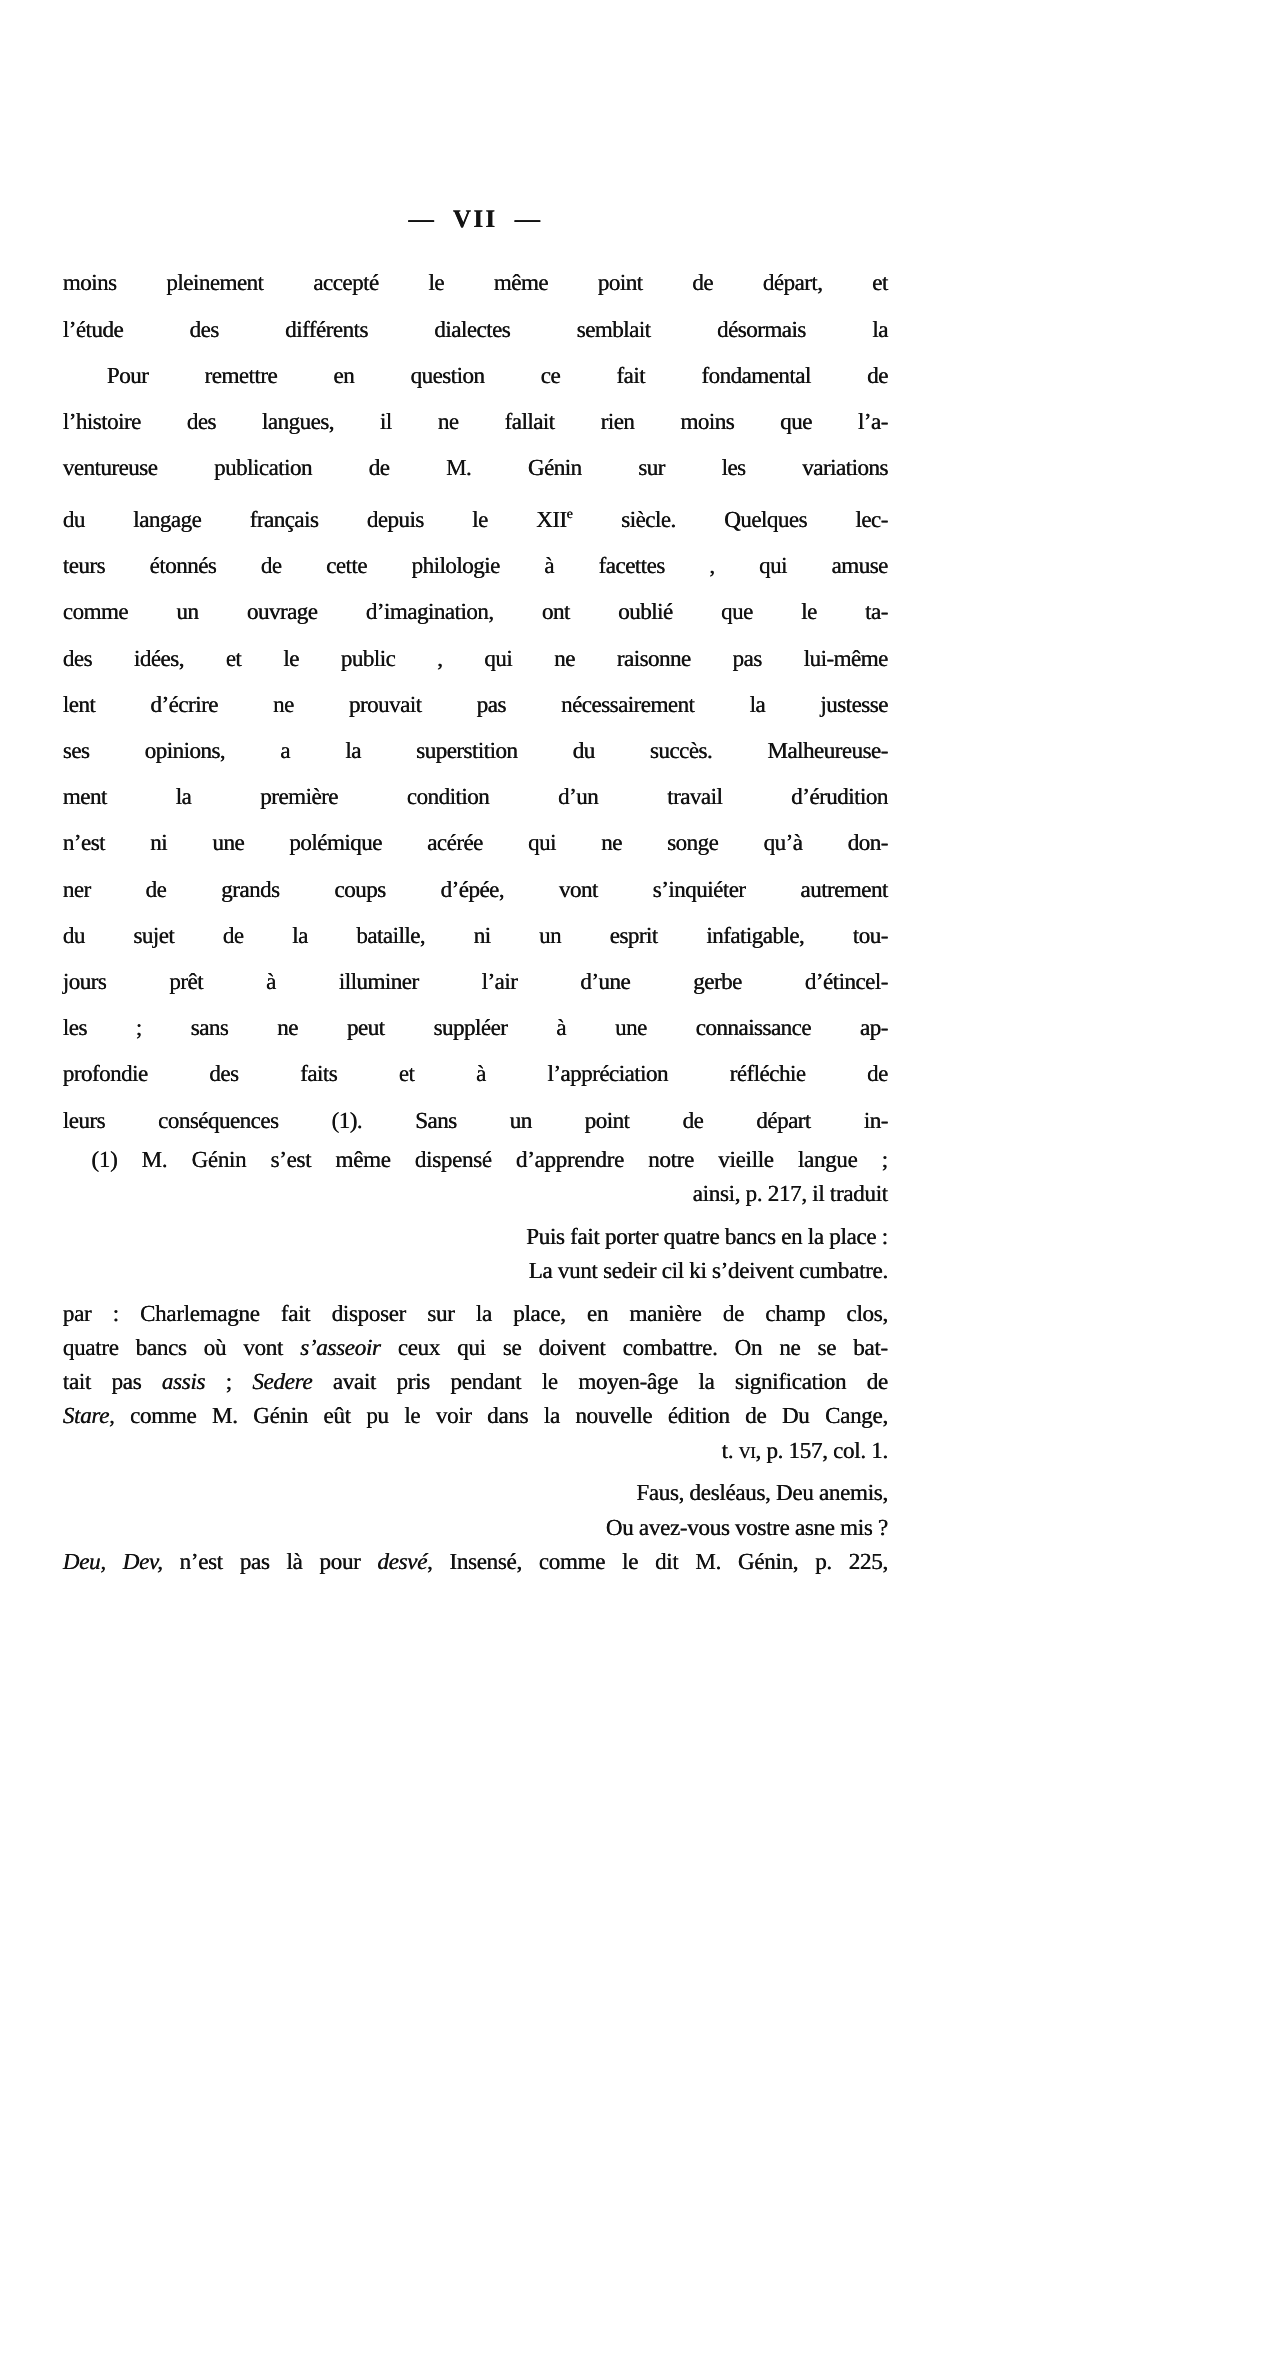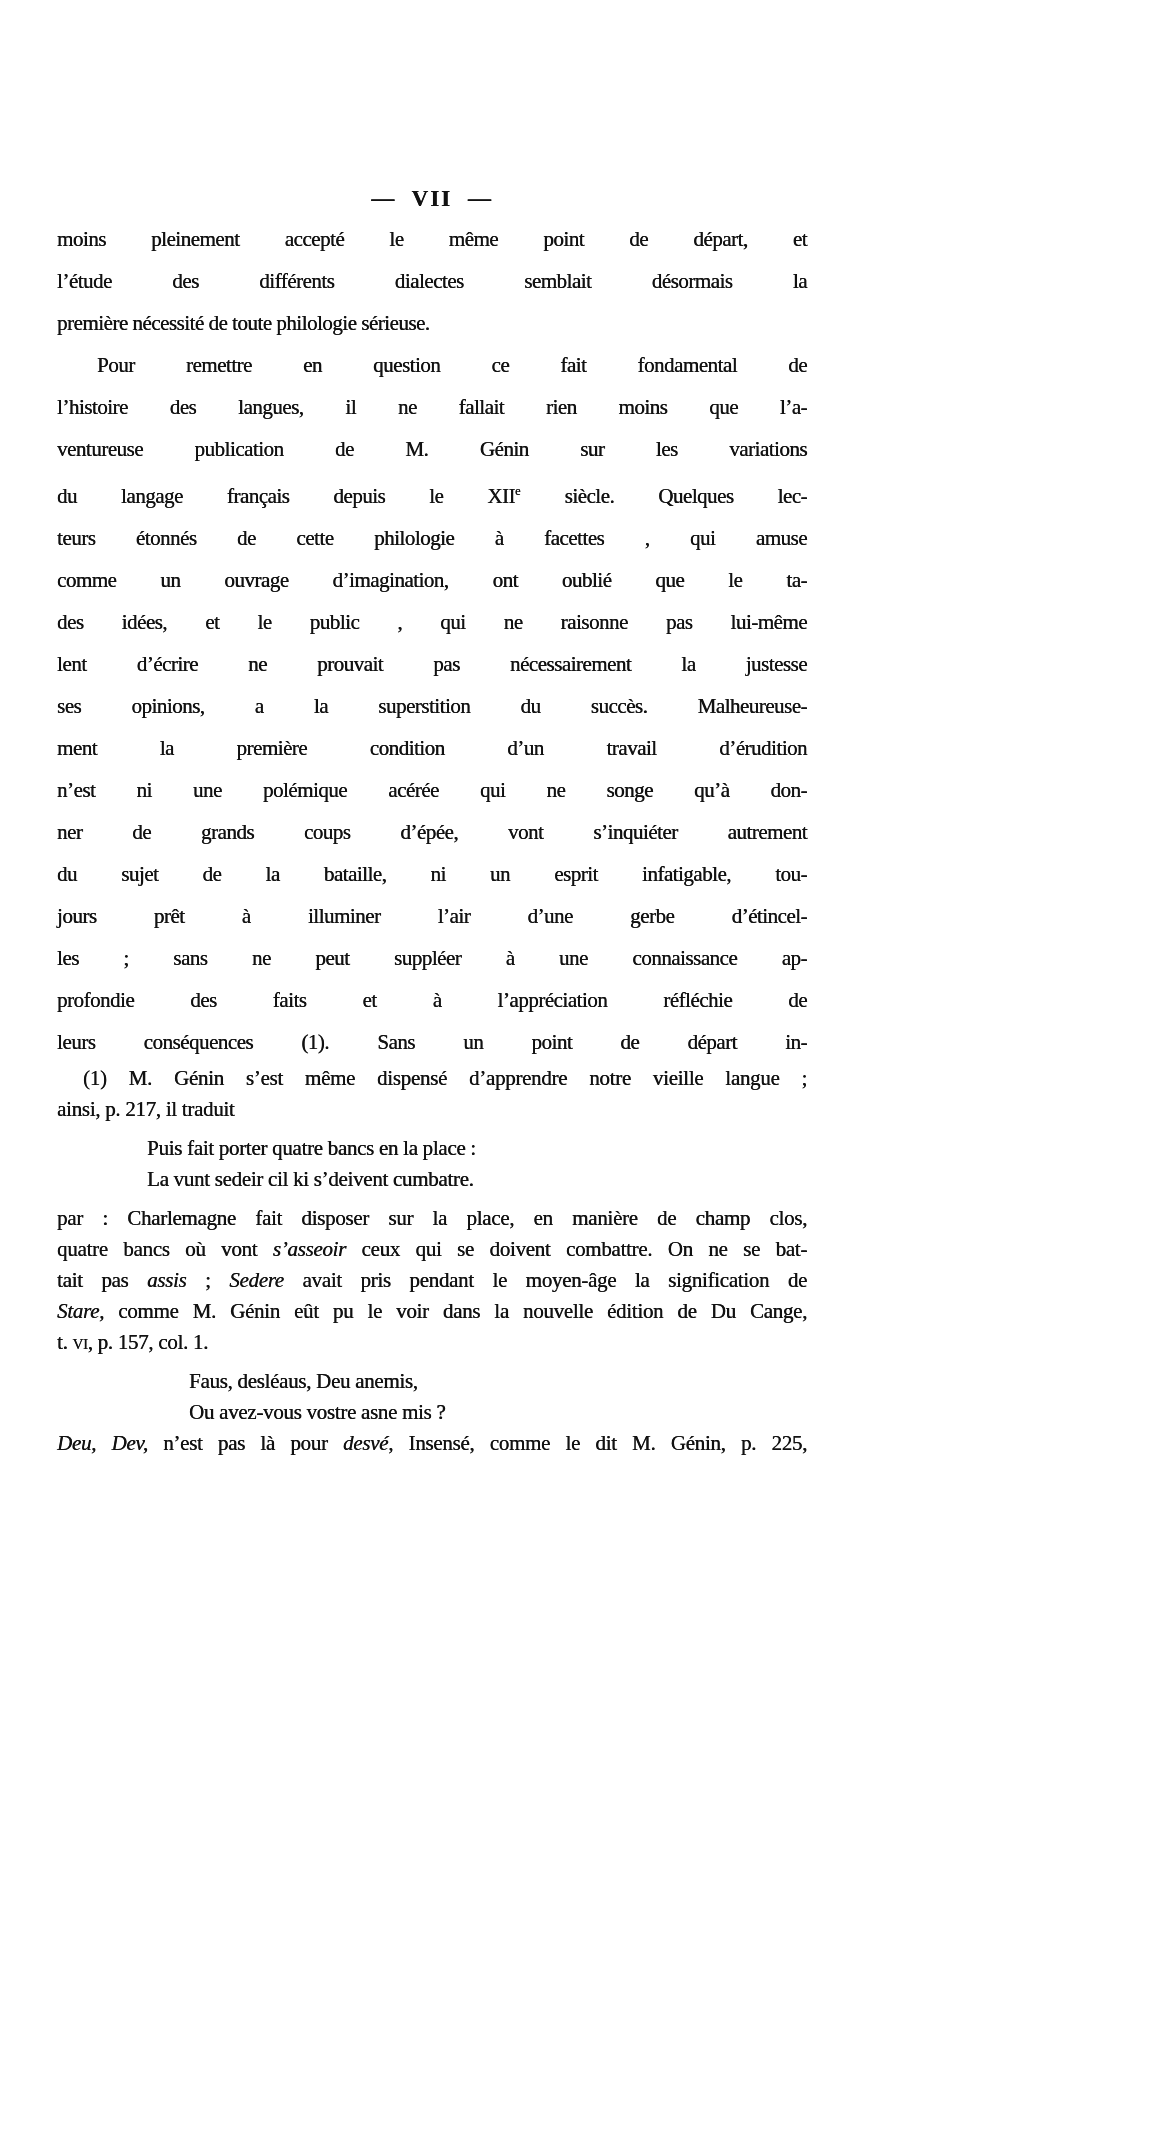"— VII —" .page-header { margin-bottom: 6px -> 24px }
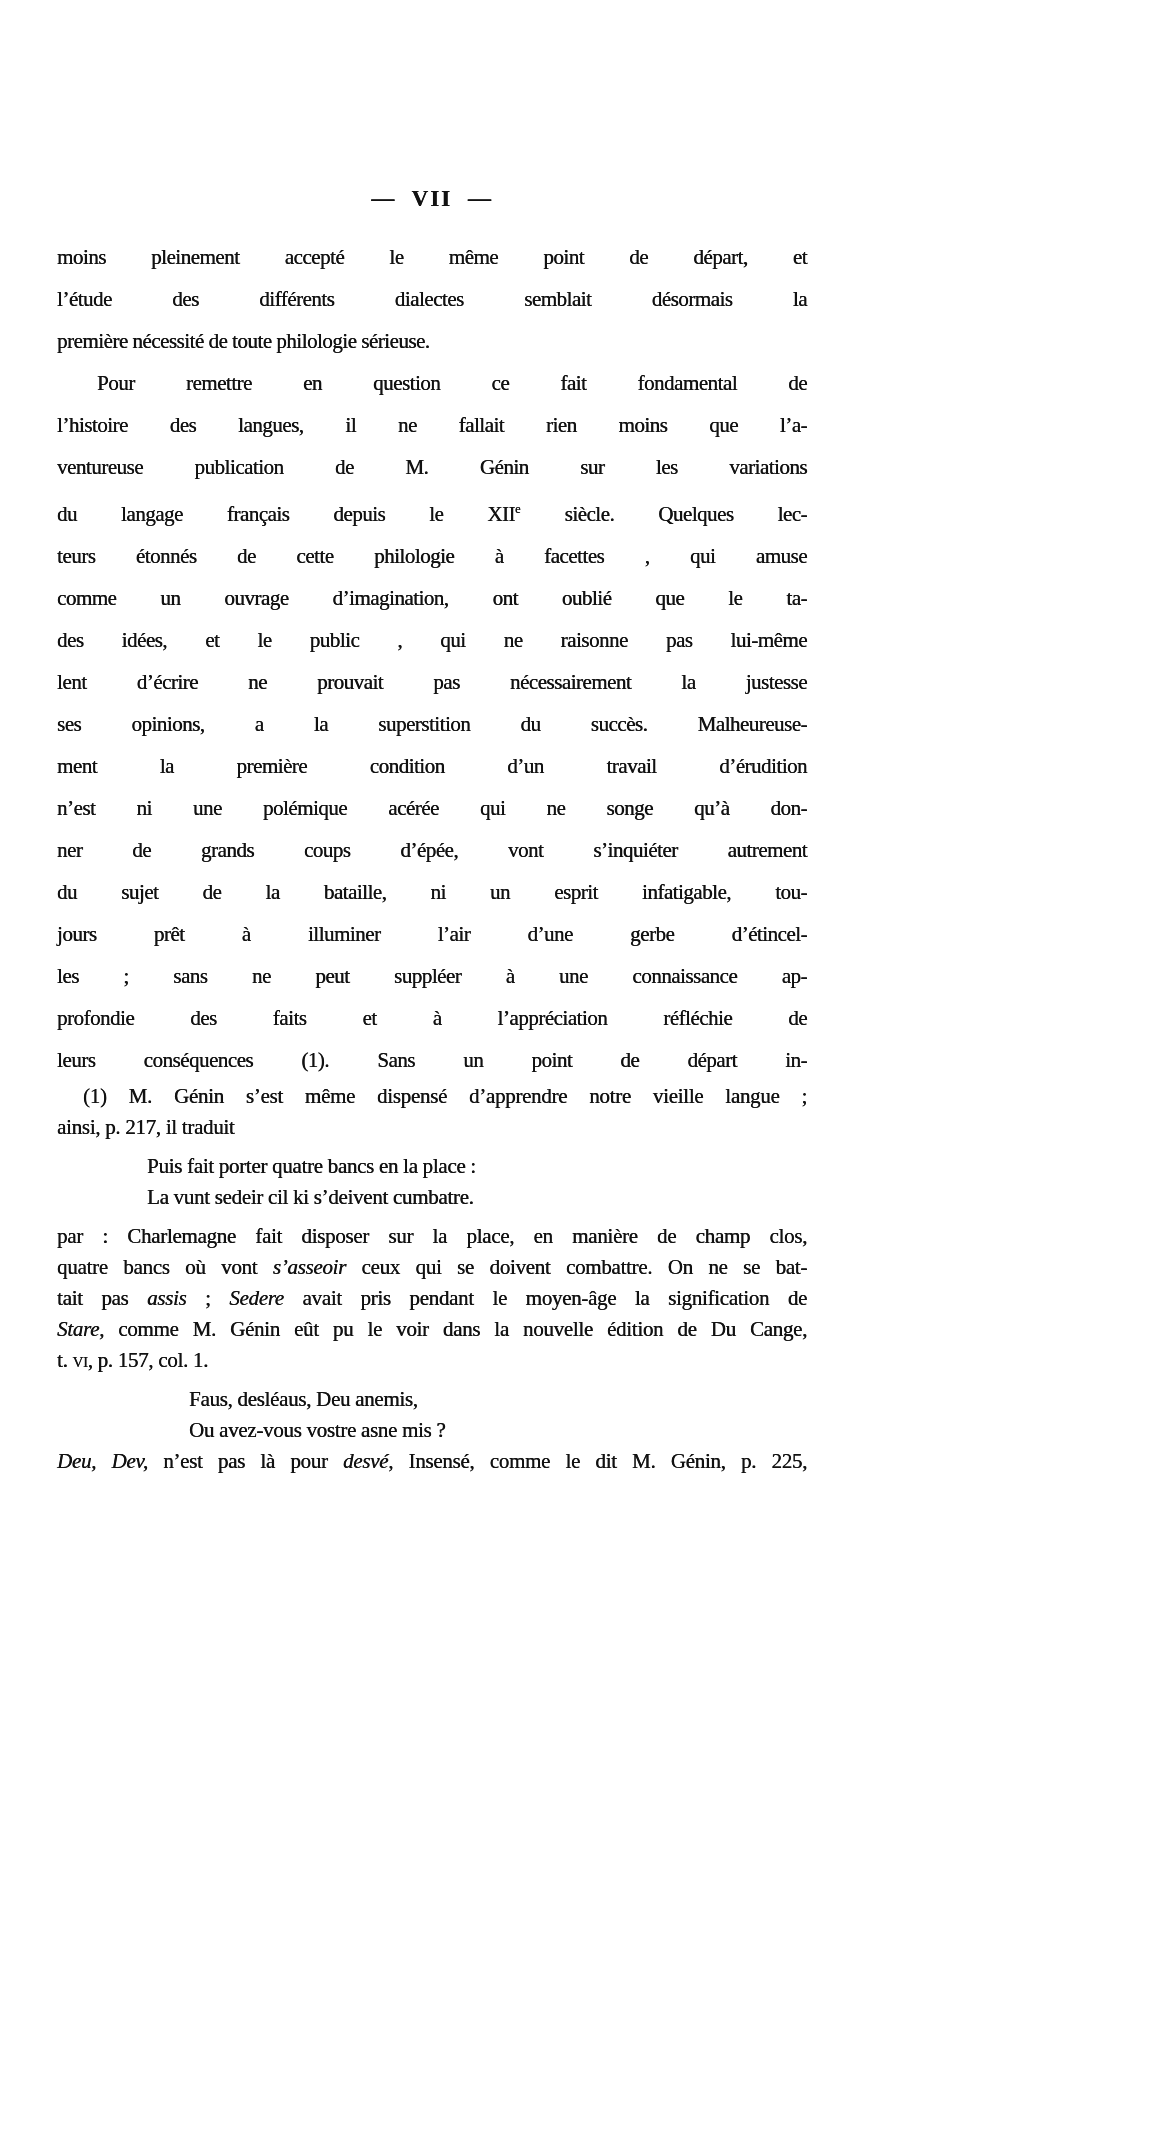"première nécessité de toute philologie" div.line { html: <div><span>première nécessité de toute philologie sérieuse.</span></div> -> none }
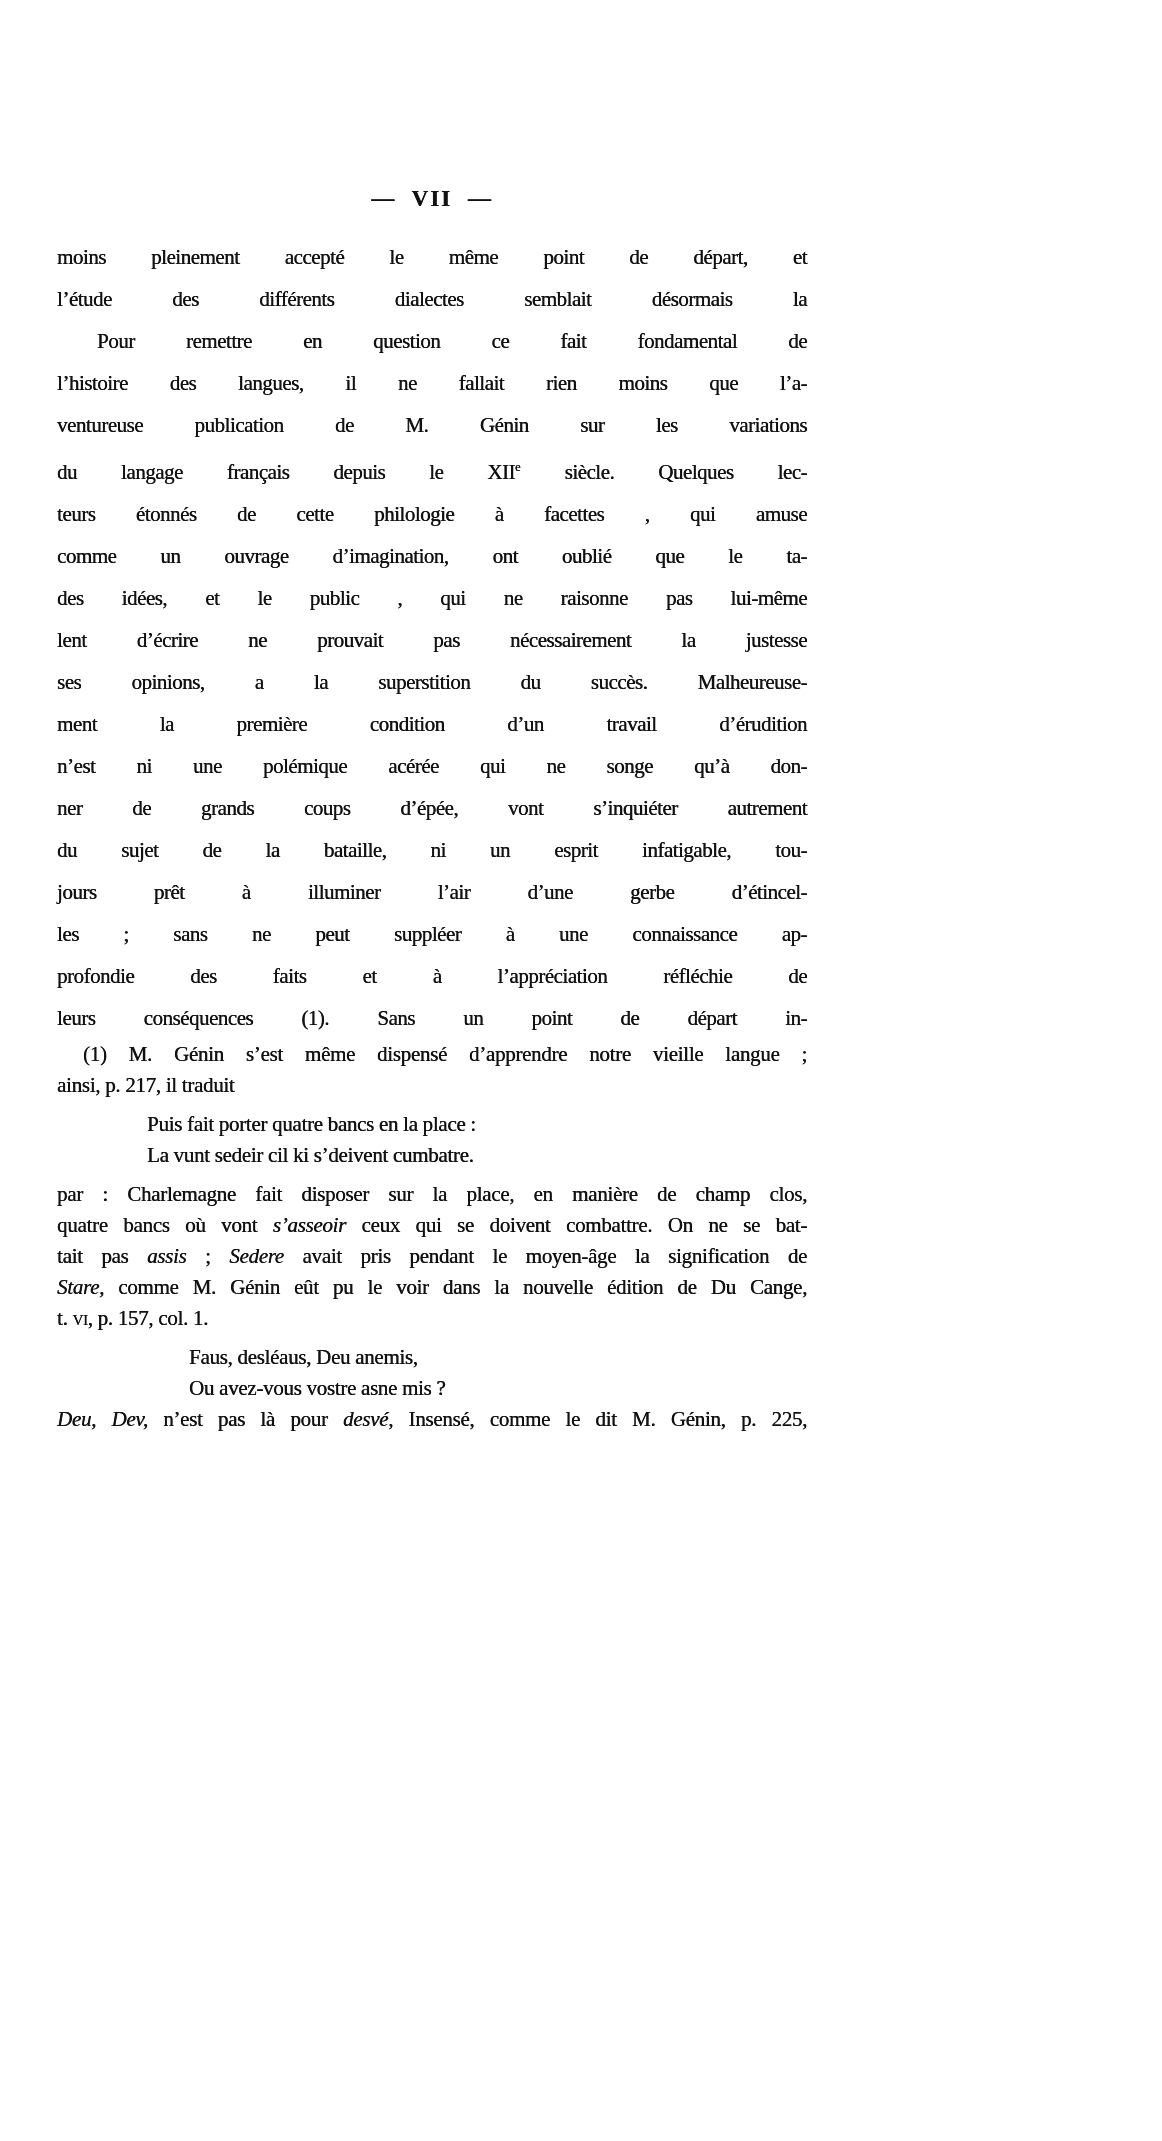"ainsi, p. 217, il traduit" .footnote .line { text-align: none -> right }
